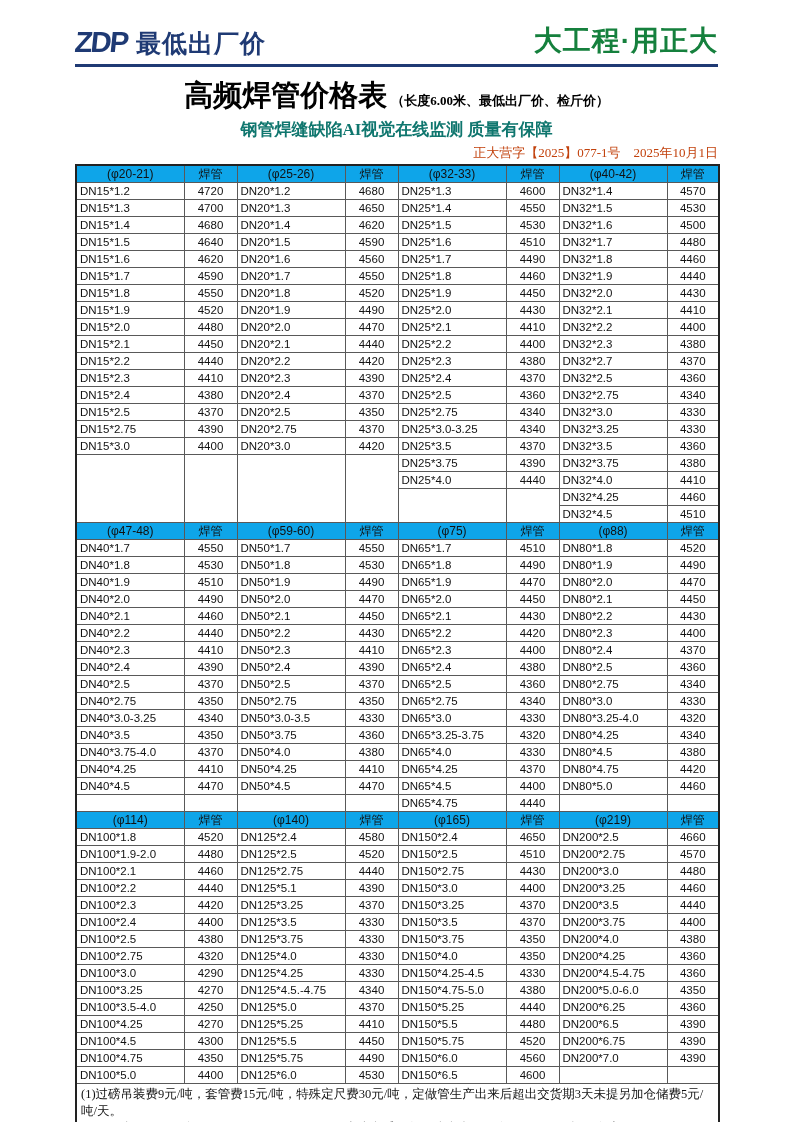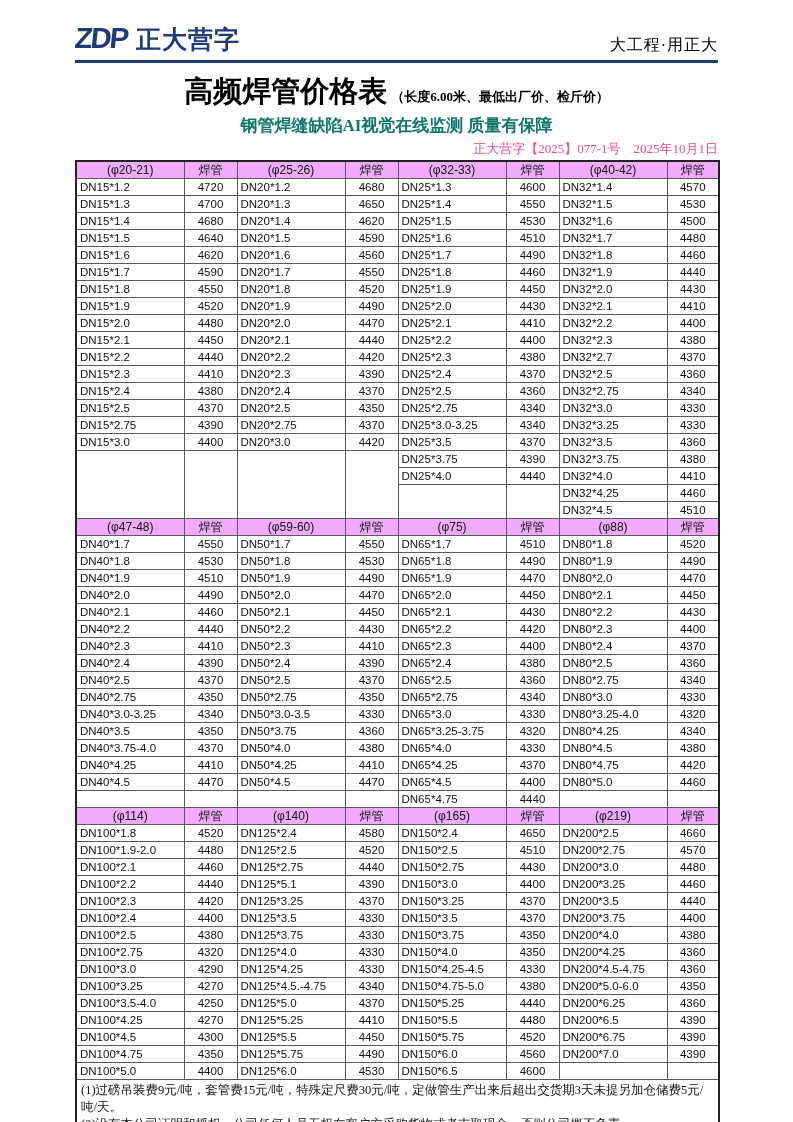"正大营字" span.logo-name { text: 正大营字 -> 最低出厂价 }
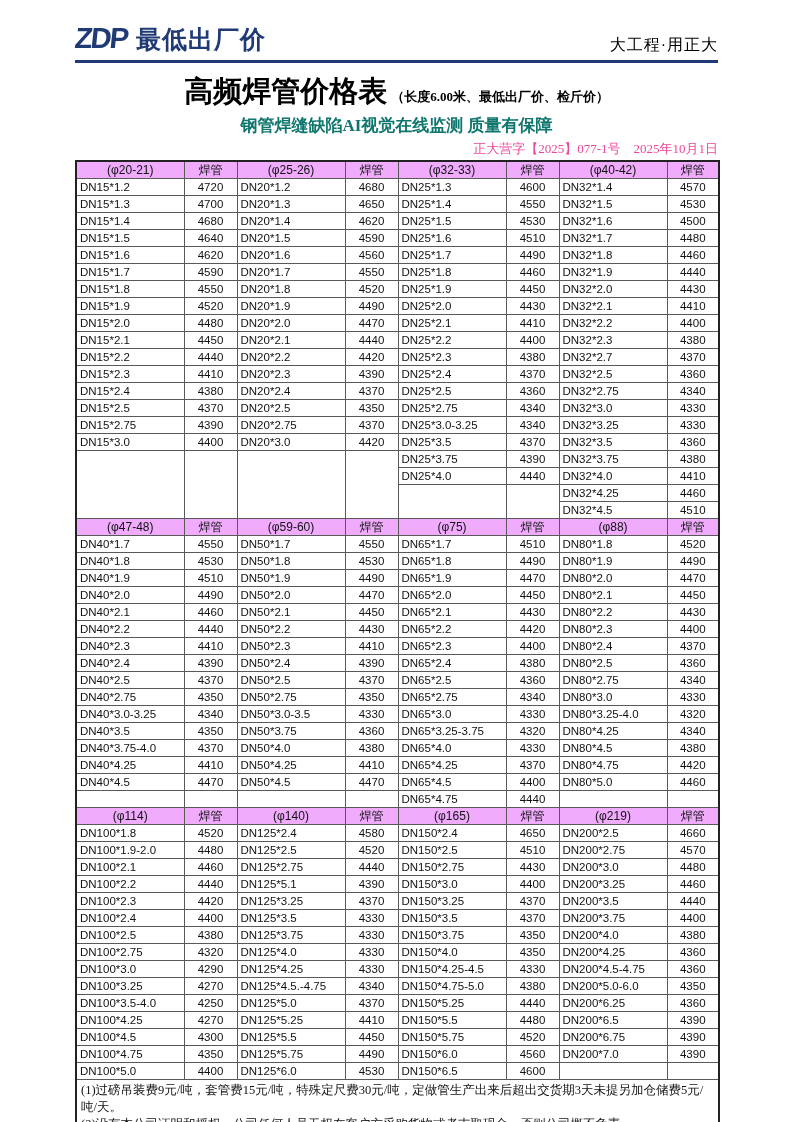"大工程·用正大" .slogan { color: #000000 -> #15803d; font-size: 16px -> 28px; font-weight: normal -> bold }
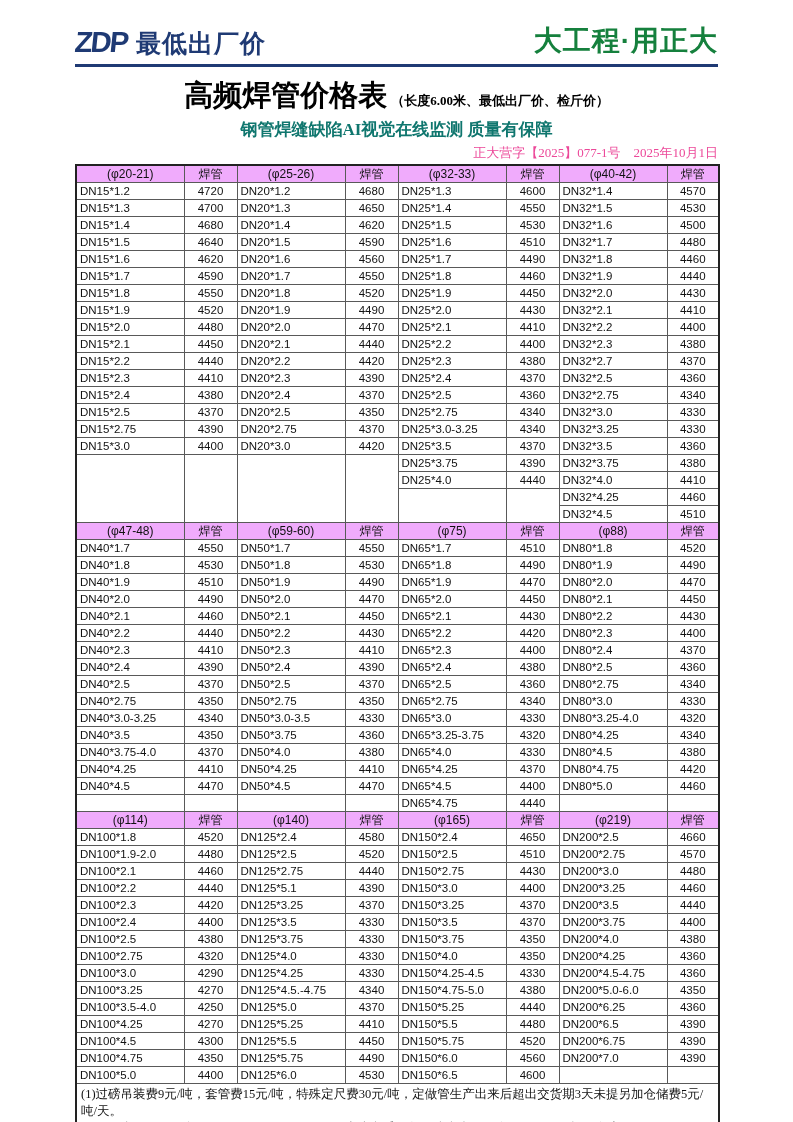"正大营字【2025】077-1号 2025年10月1日" .doc-line { color: #ec4899 -> #c2410c }
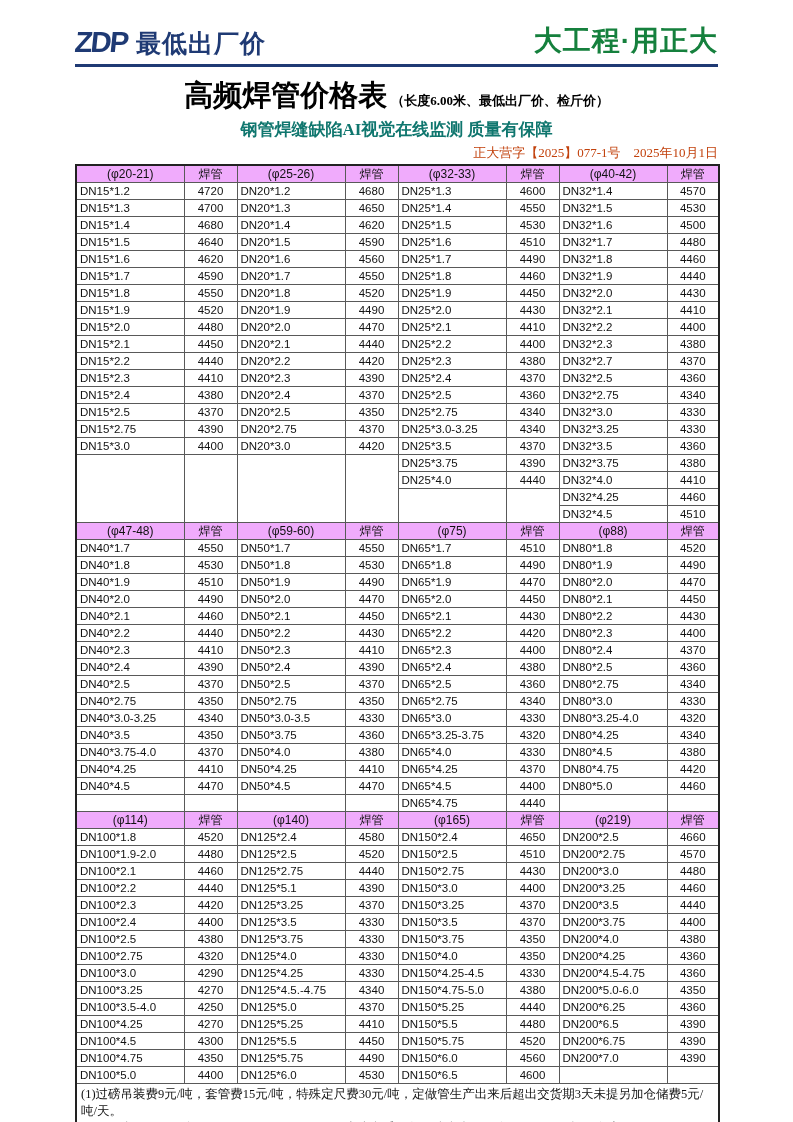"(φ20-21)" th { background: #f0abfc -> #0ea5e9 }
